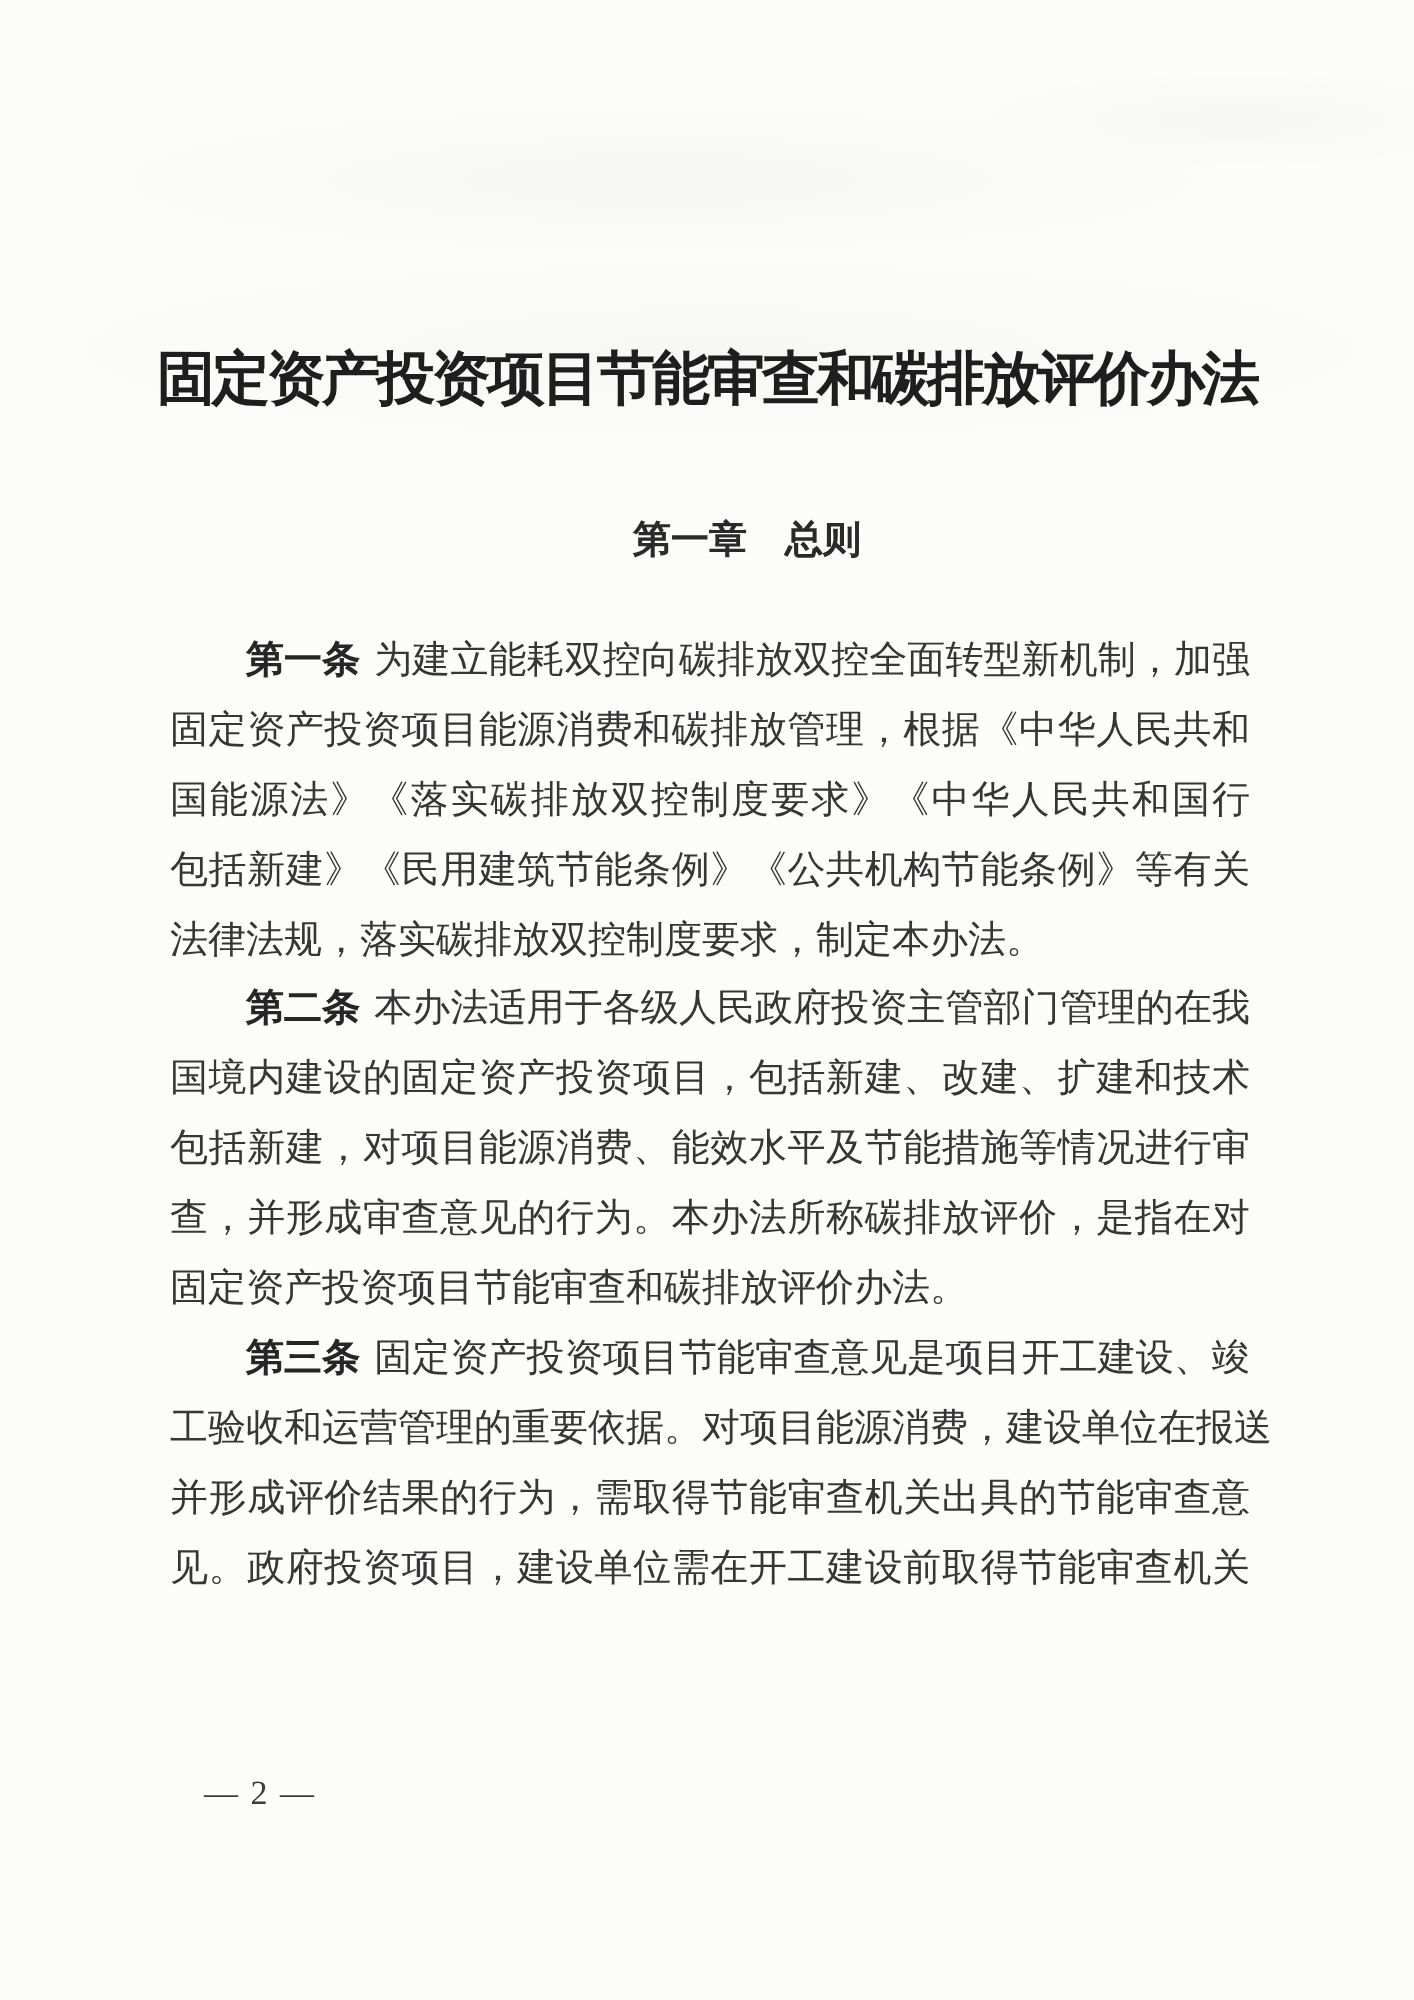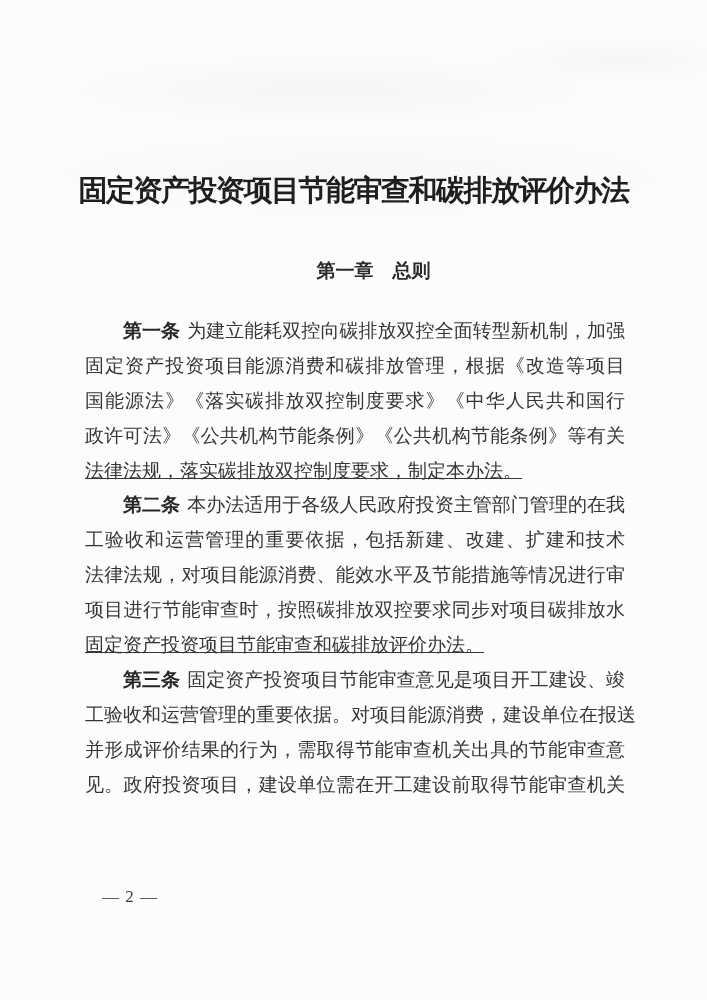"固定资产投资项目能源消费和碳排放管理，根据《改造等项目" div.line { text: 改造等项目 -> 中华人民共和 }
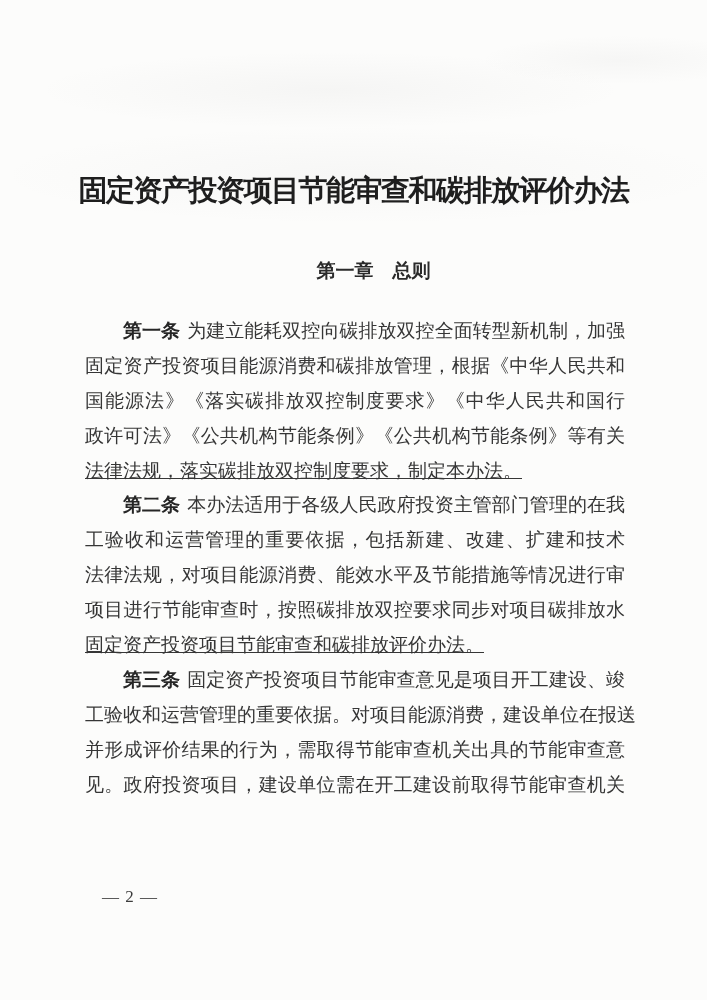"政许可法》《公共机构节能条例》《公共机构节能条例》等有关" div.line { text: 政许可法》《公共机构 -> 包括新建》《民用建筑 }
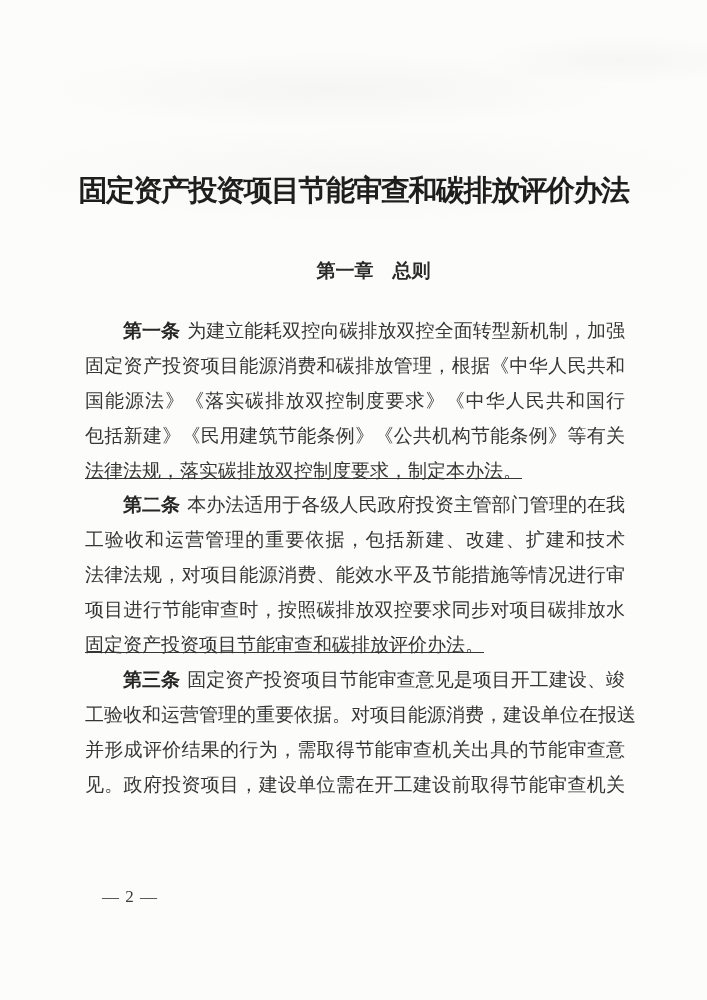"法律法规，落实碳排放双控制度要求，制定本办法。" .line.flush { text-decoration: underline -> none }
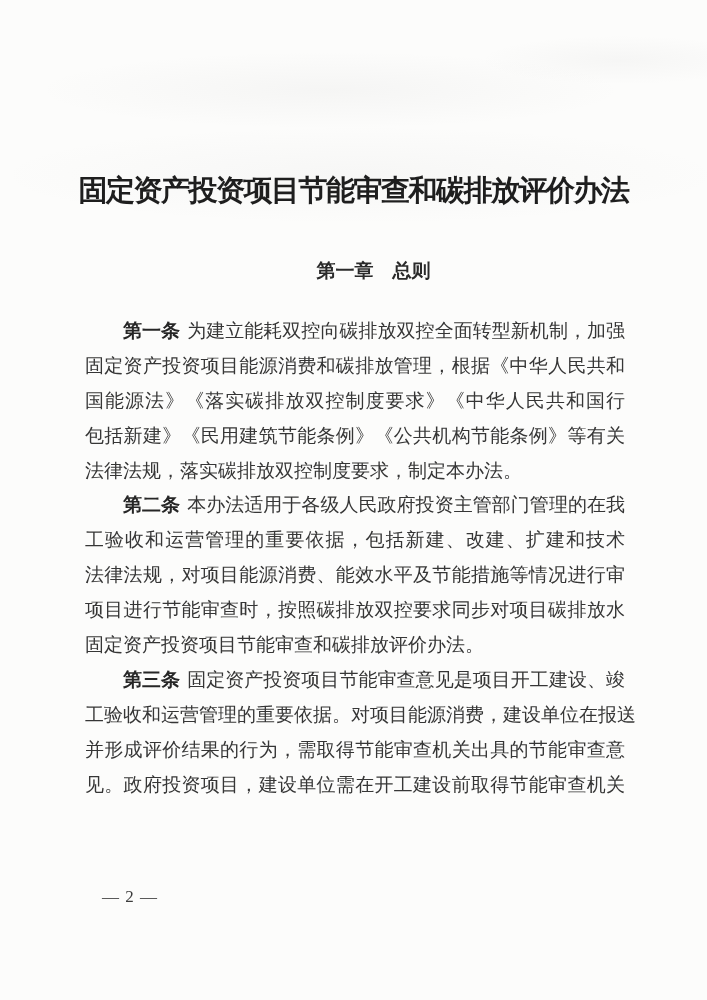"工验收和运营管理的重要依据，包括新建、改建、扩建和技术" div.line { text: 工验收和运营管理的重要依据 -> 国境内建设的固定资产投资项目 }
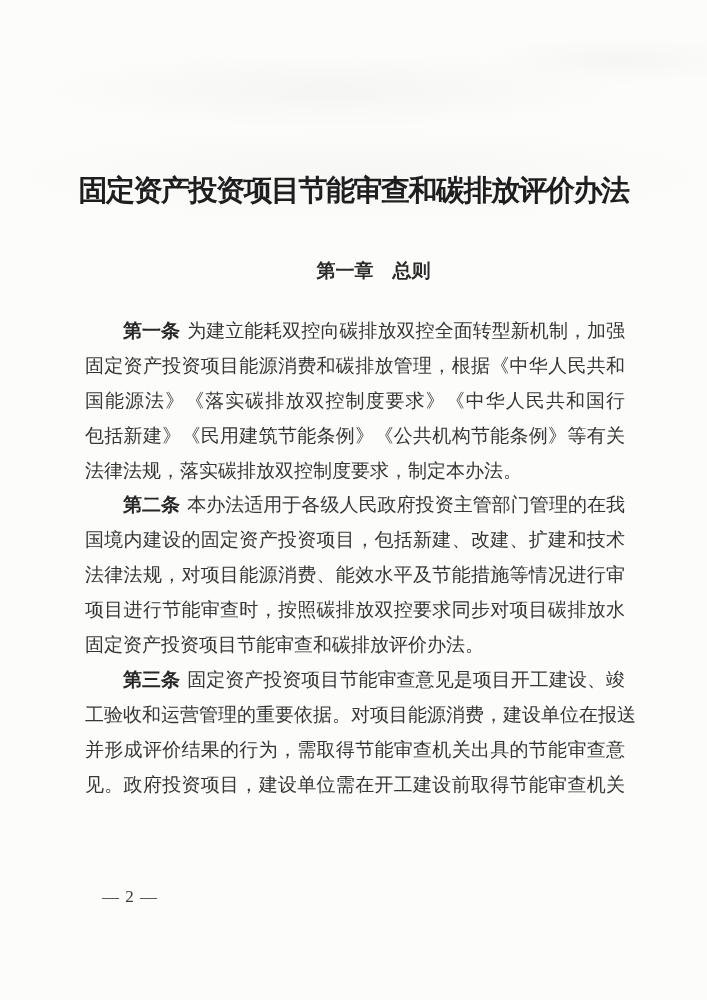"法律法规，对项目能源消费、能效水平及节能措施等情况进行审" div.line { text: 法律法规 -> 包括新建 }
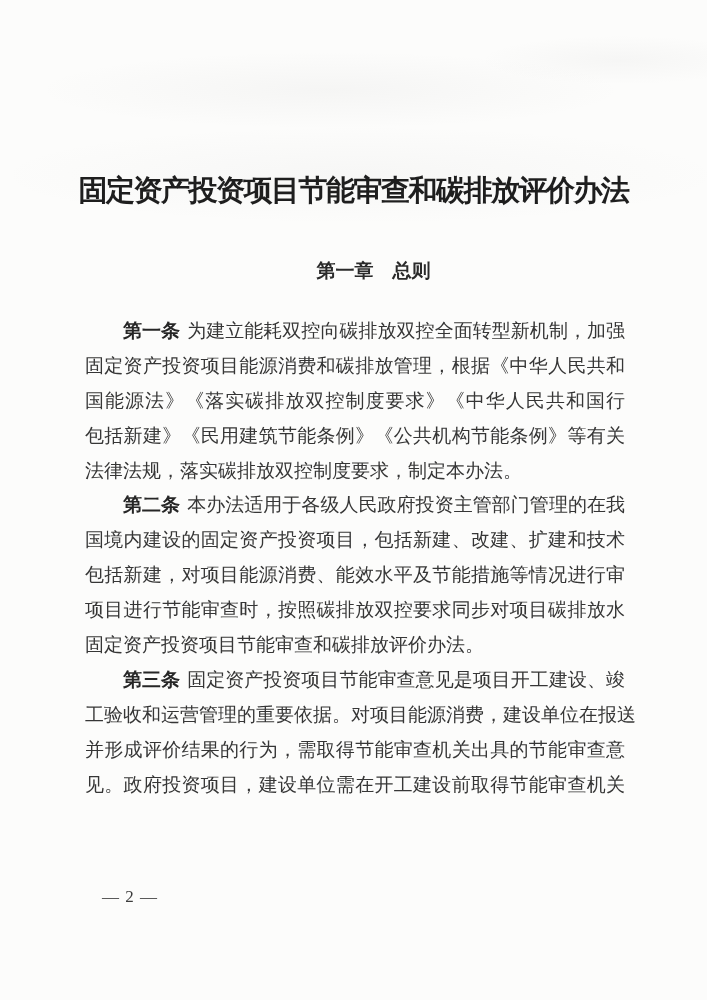"查，并形成审查意见的行为。本办法所称碳排放评价，是指在对" div.line { html: none -> <div>查，并形成审查意见的行为。本办法所称碳排放评价，是指在对</div> }
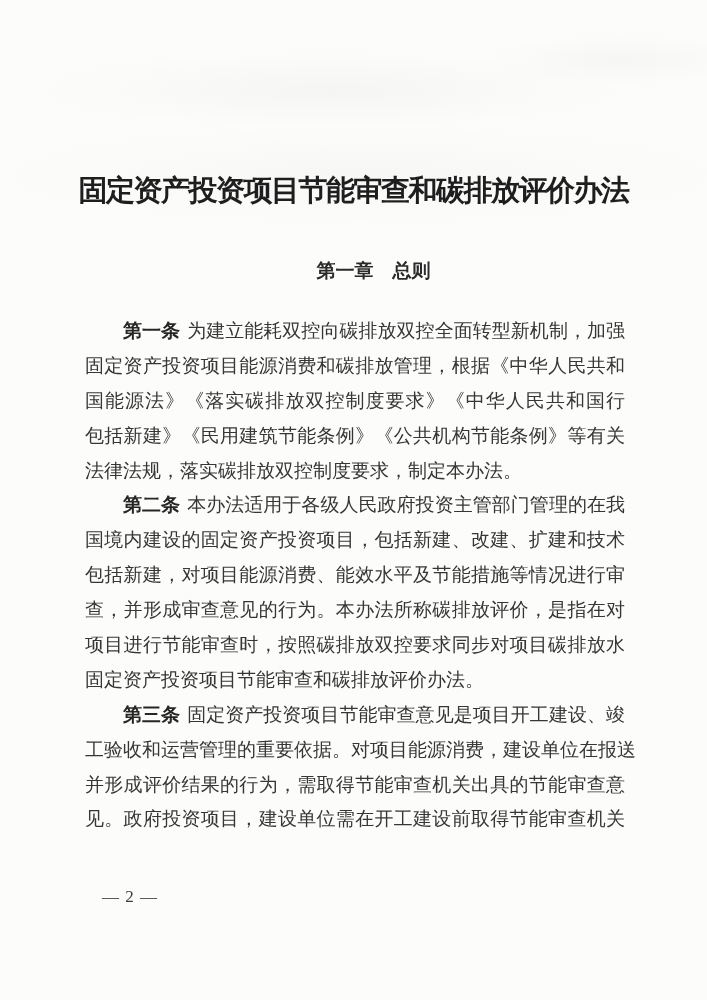"项目进行节能审查时，按照碳排放双控要求同步对项目碳排放水" div.line { html: <div>项目进行节能审查时，按照碳排放双控要求同步对项目碳排放水</div> -> none }
